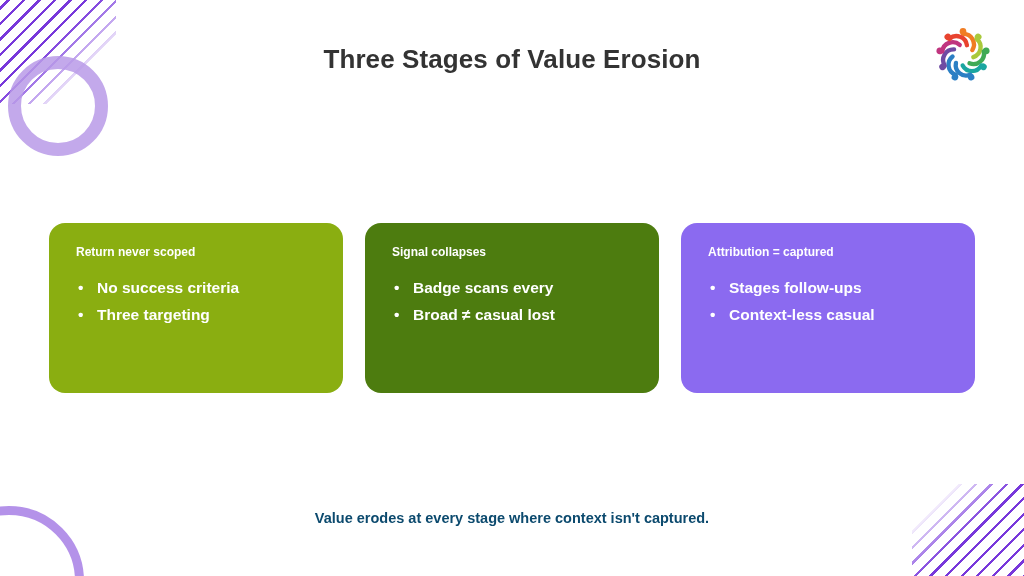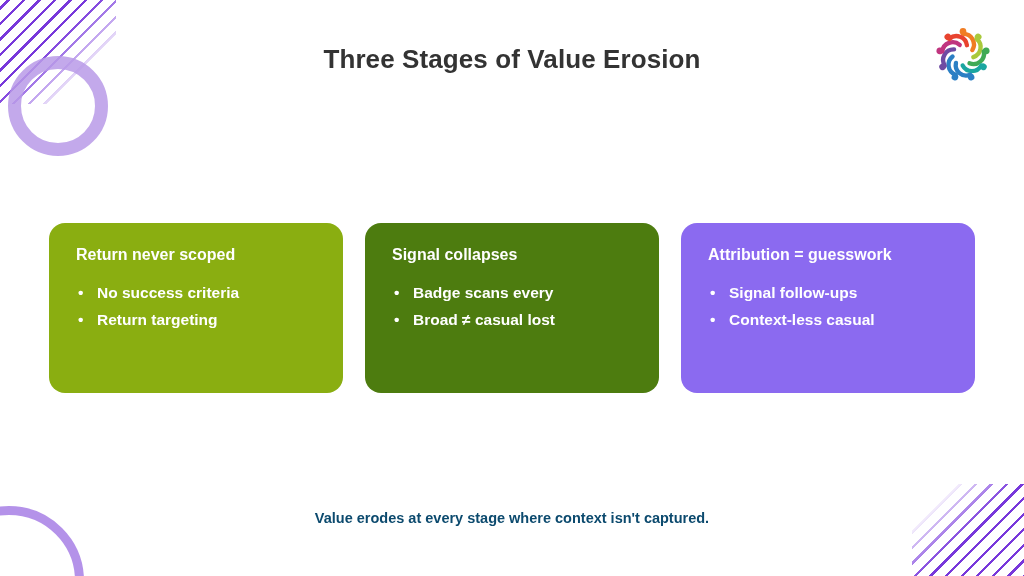"Return never scoped" .card-heading { font-size: 16px -> 12px }
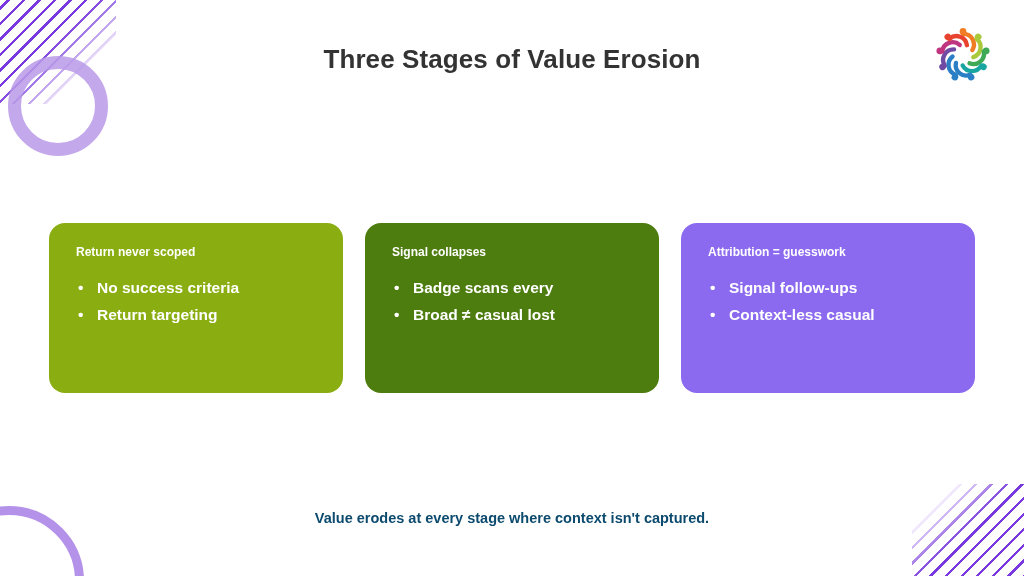"Attribution = guesswork" div.card-heading { text: guesswork -> captured }
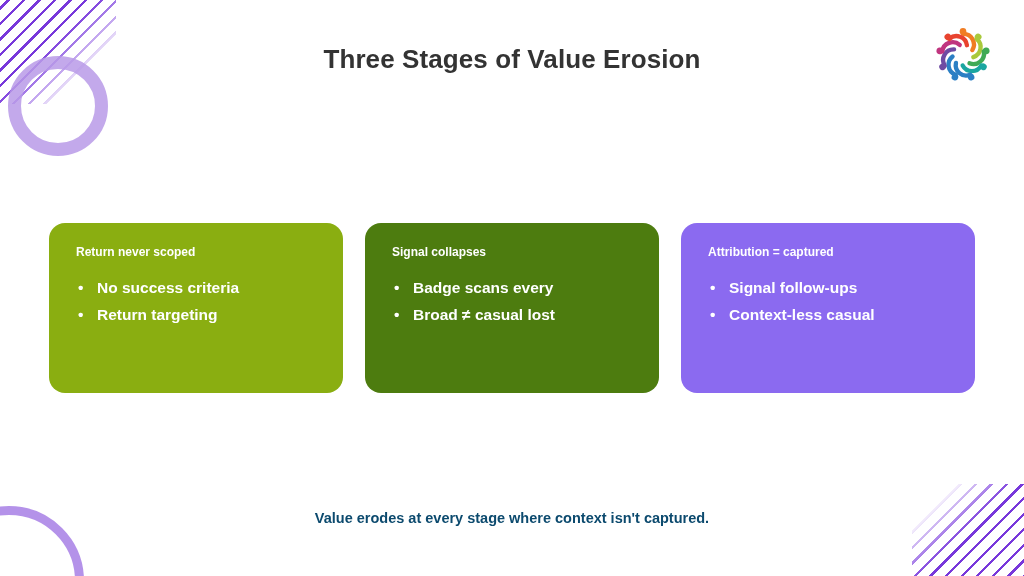"Signal follow-ups" span { text: Signal -> Stages }
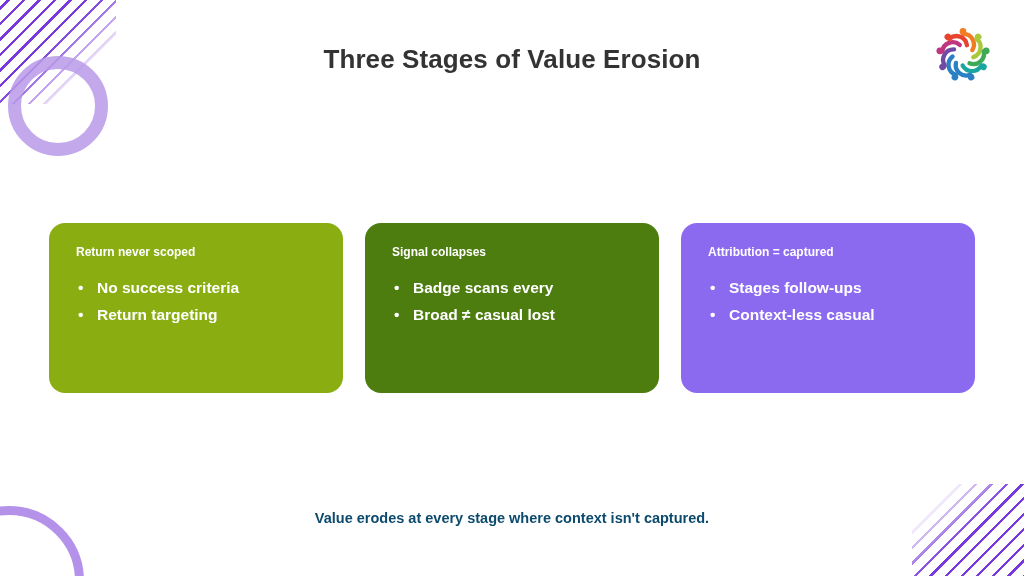"Return targeting" span { text: Return -> Three }
